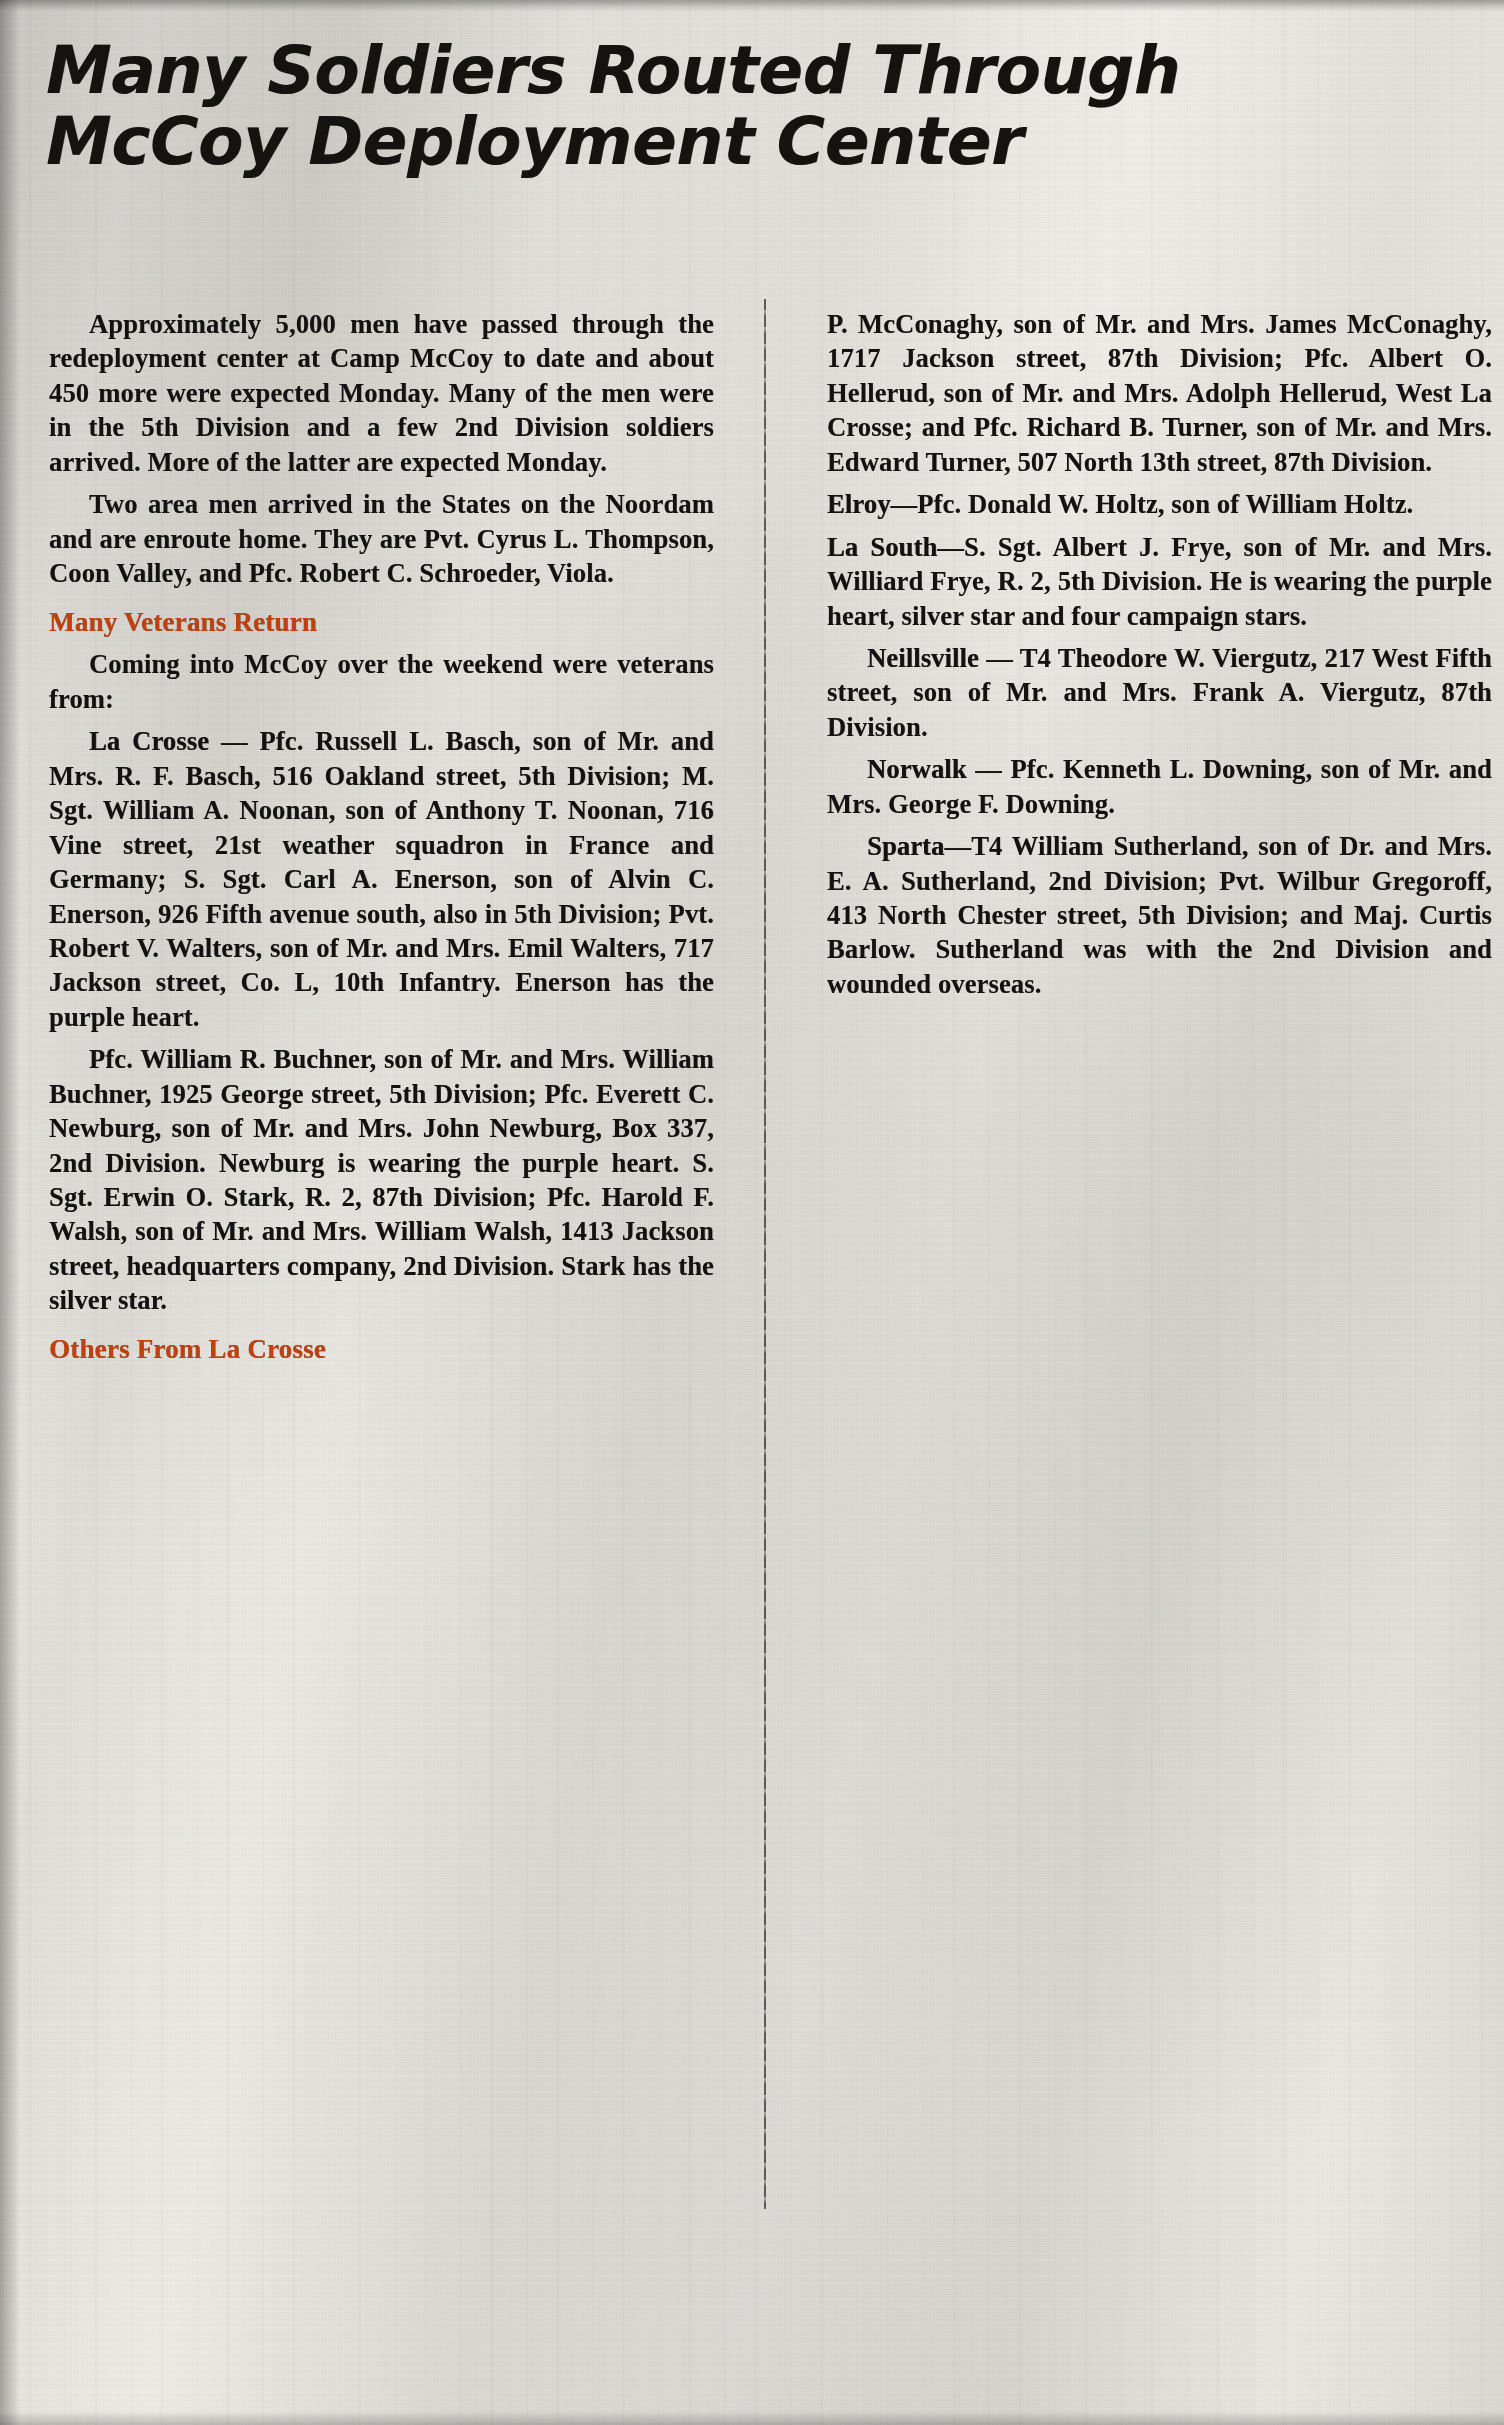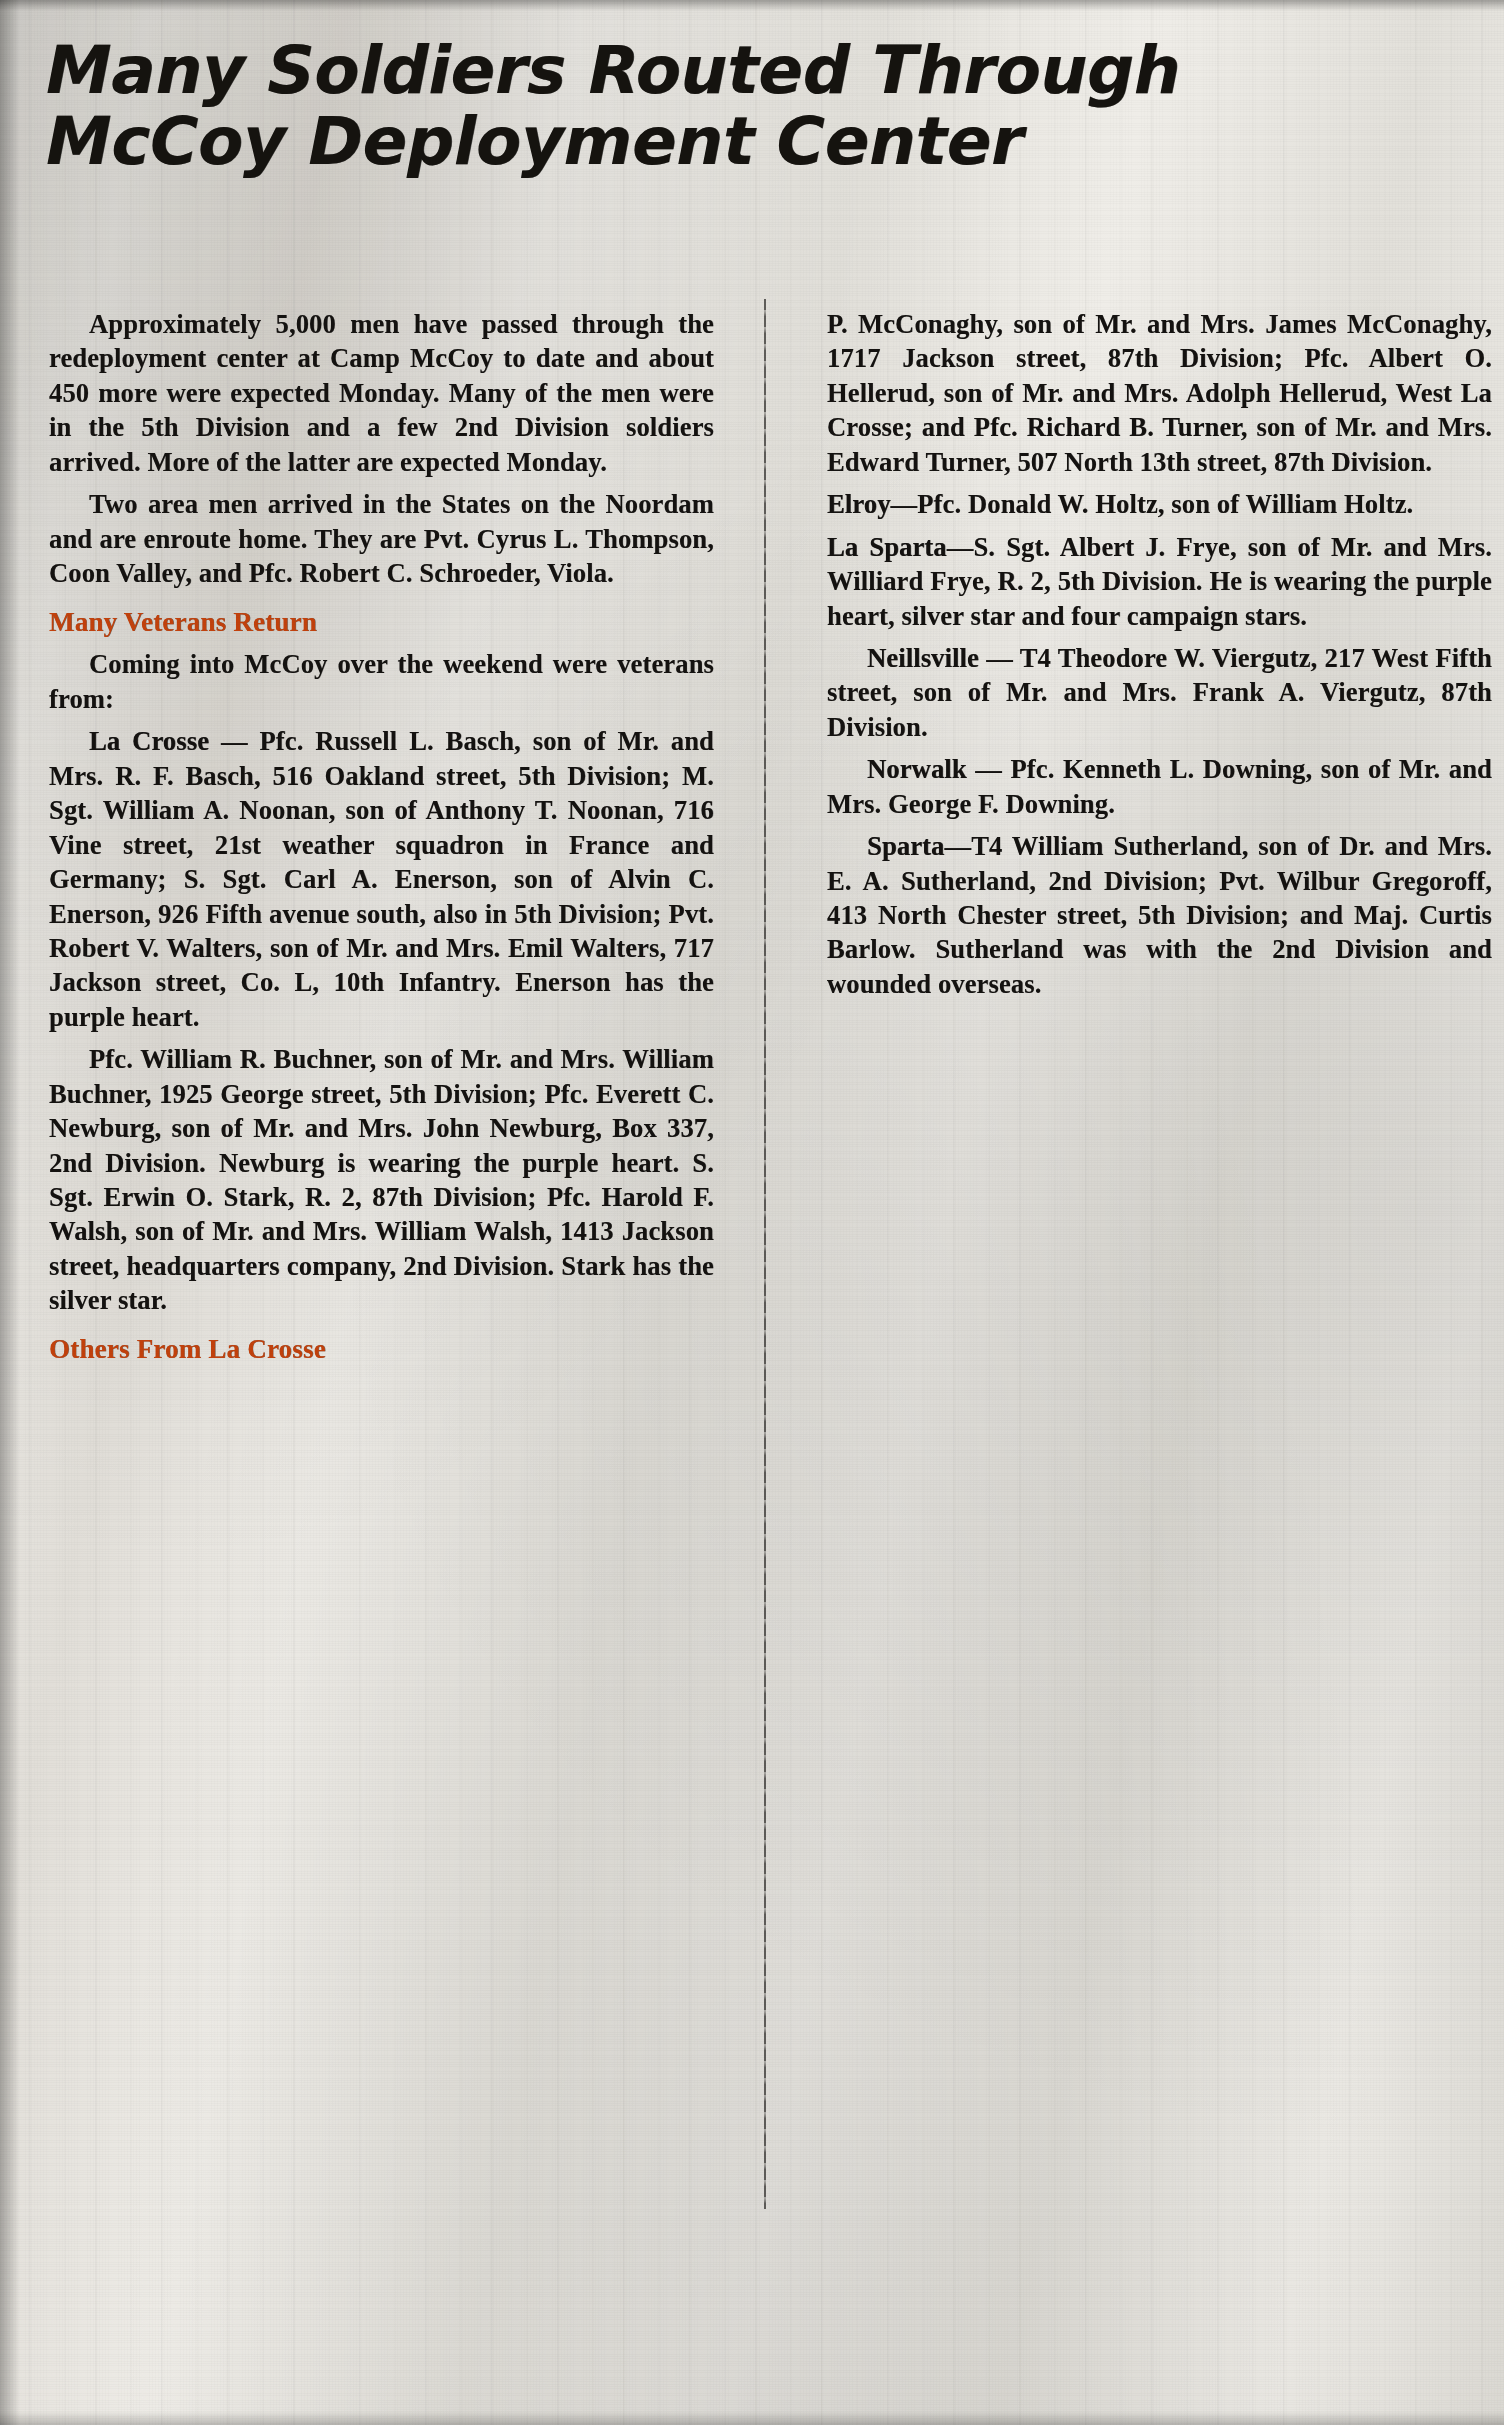"La Sparta" span.city { text: Sparta -> South }
